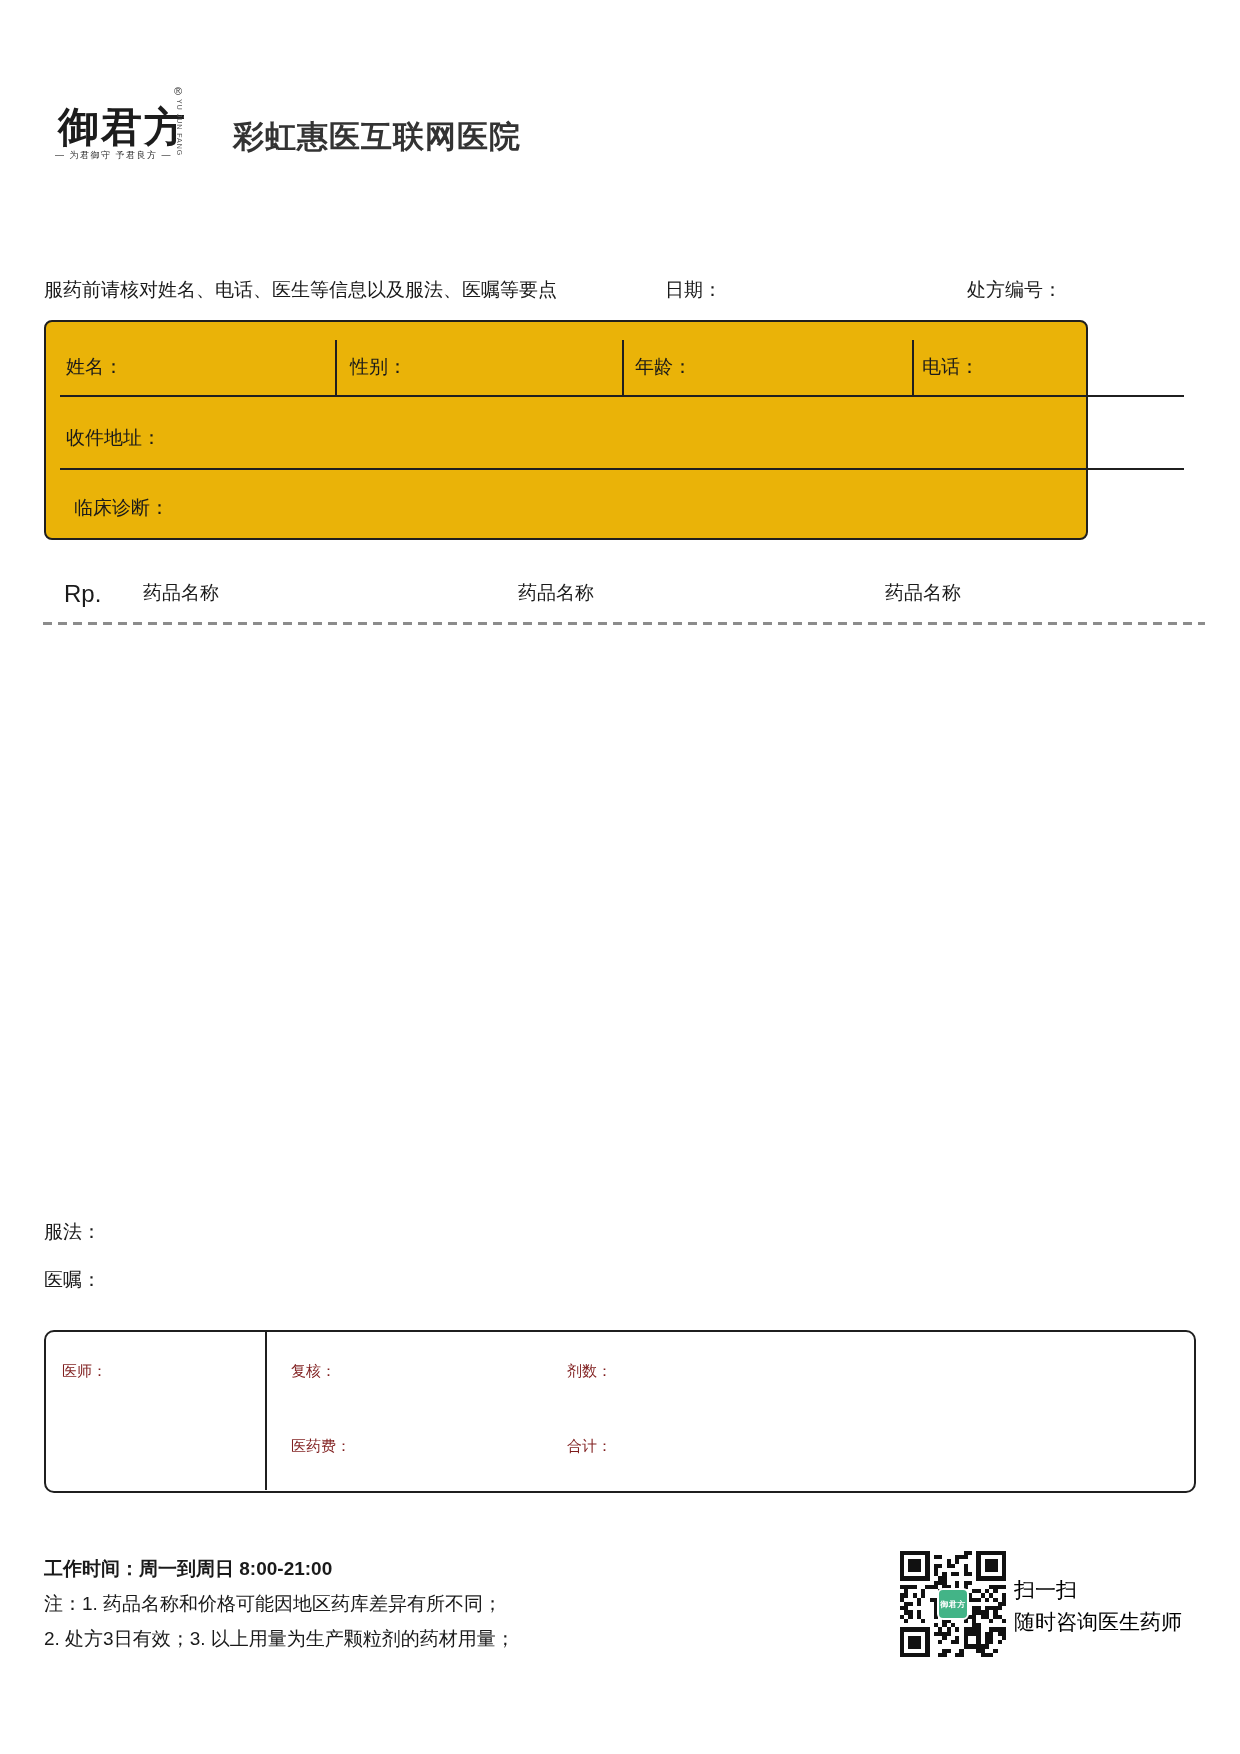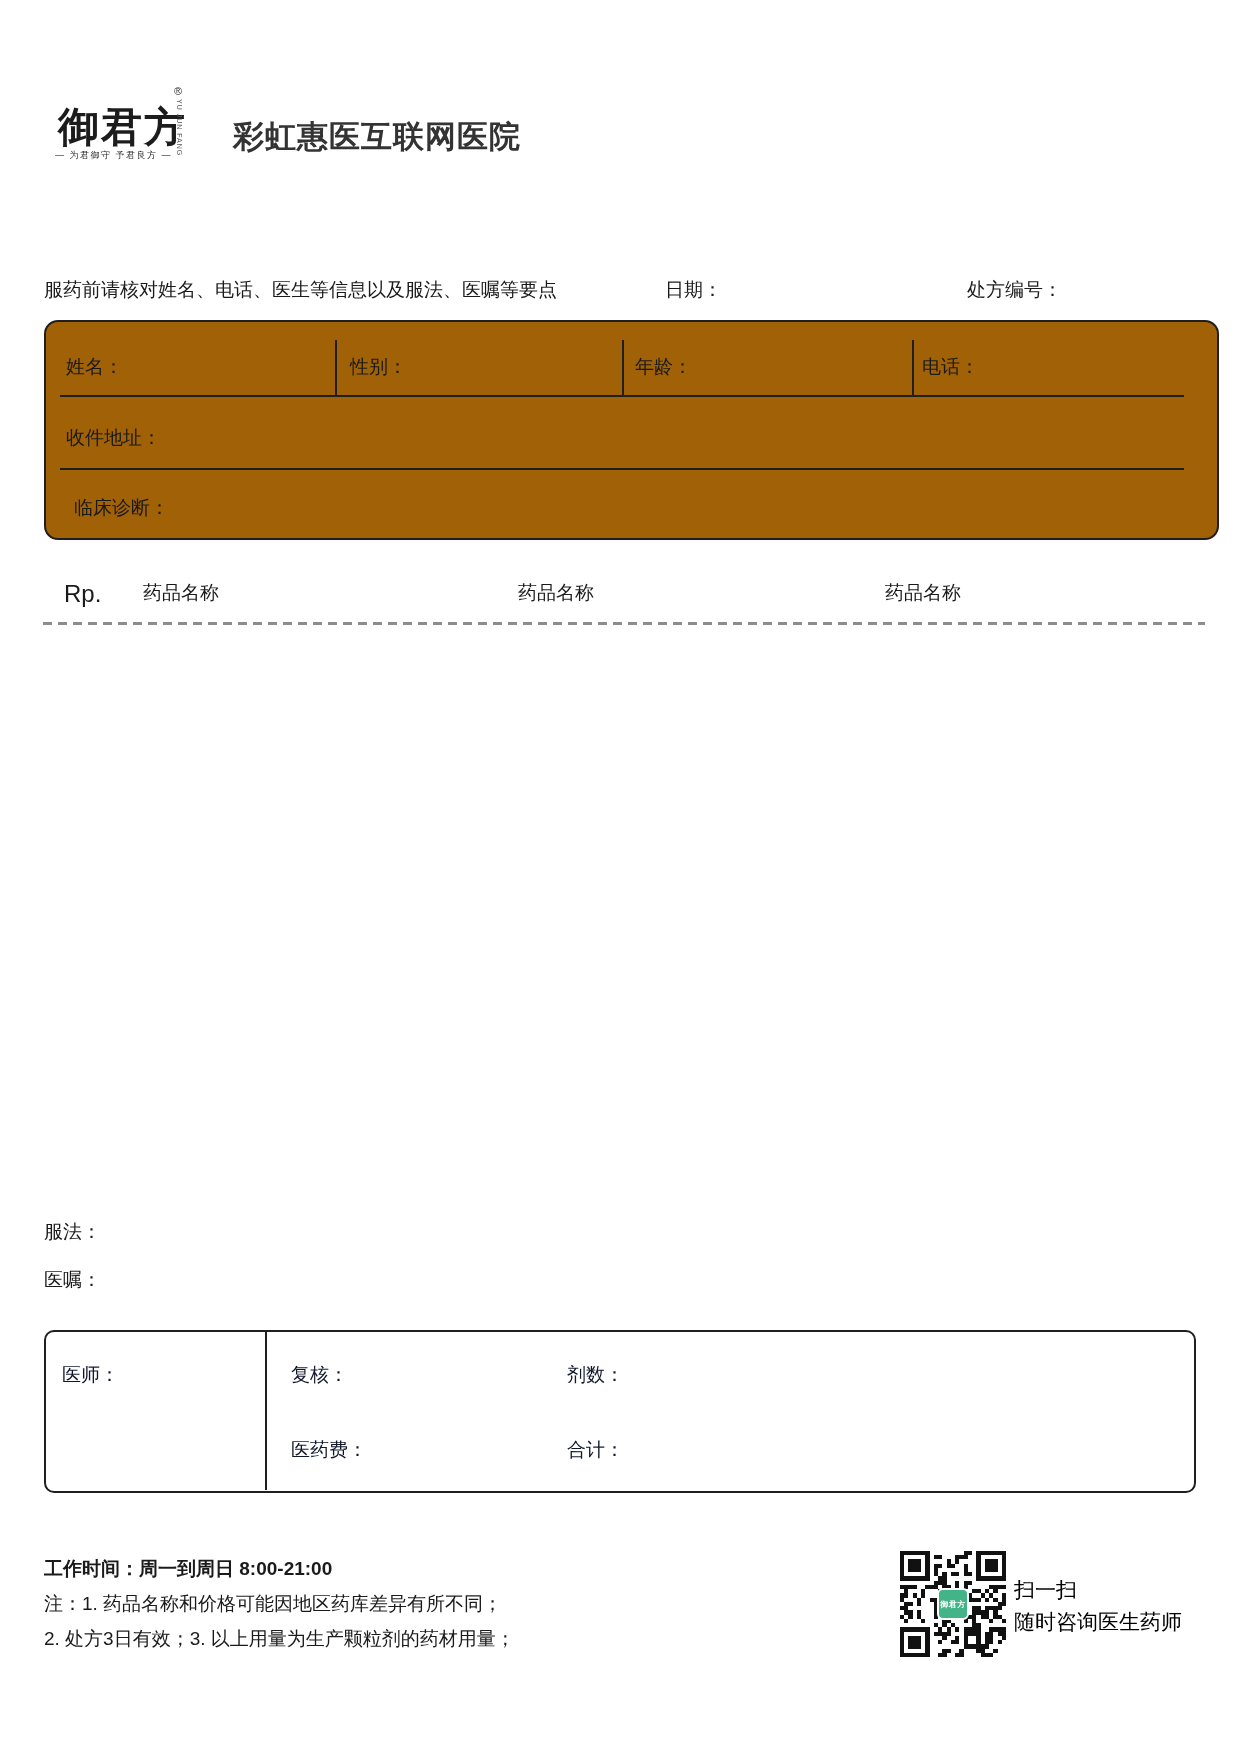"姓名：" .patient-box { background: #a16207 -> #eab308; border-radius: 14px -> 8px; width: 1175px -> 1044px }
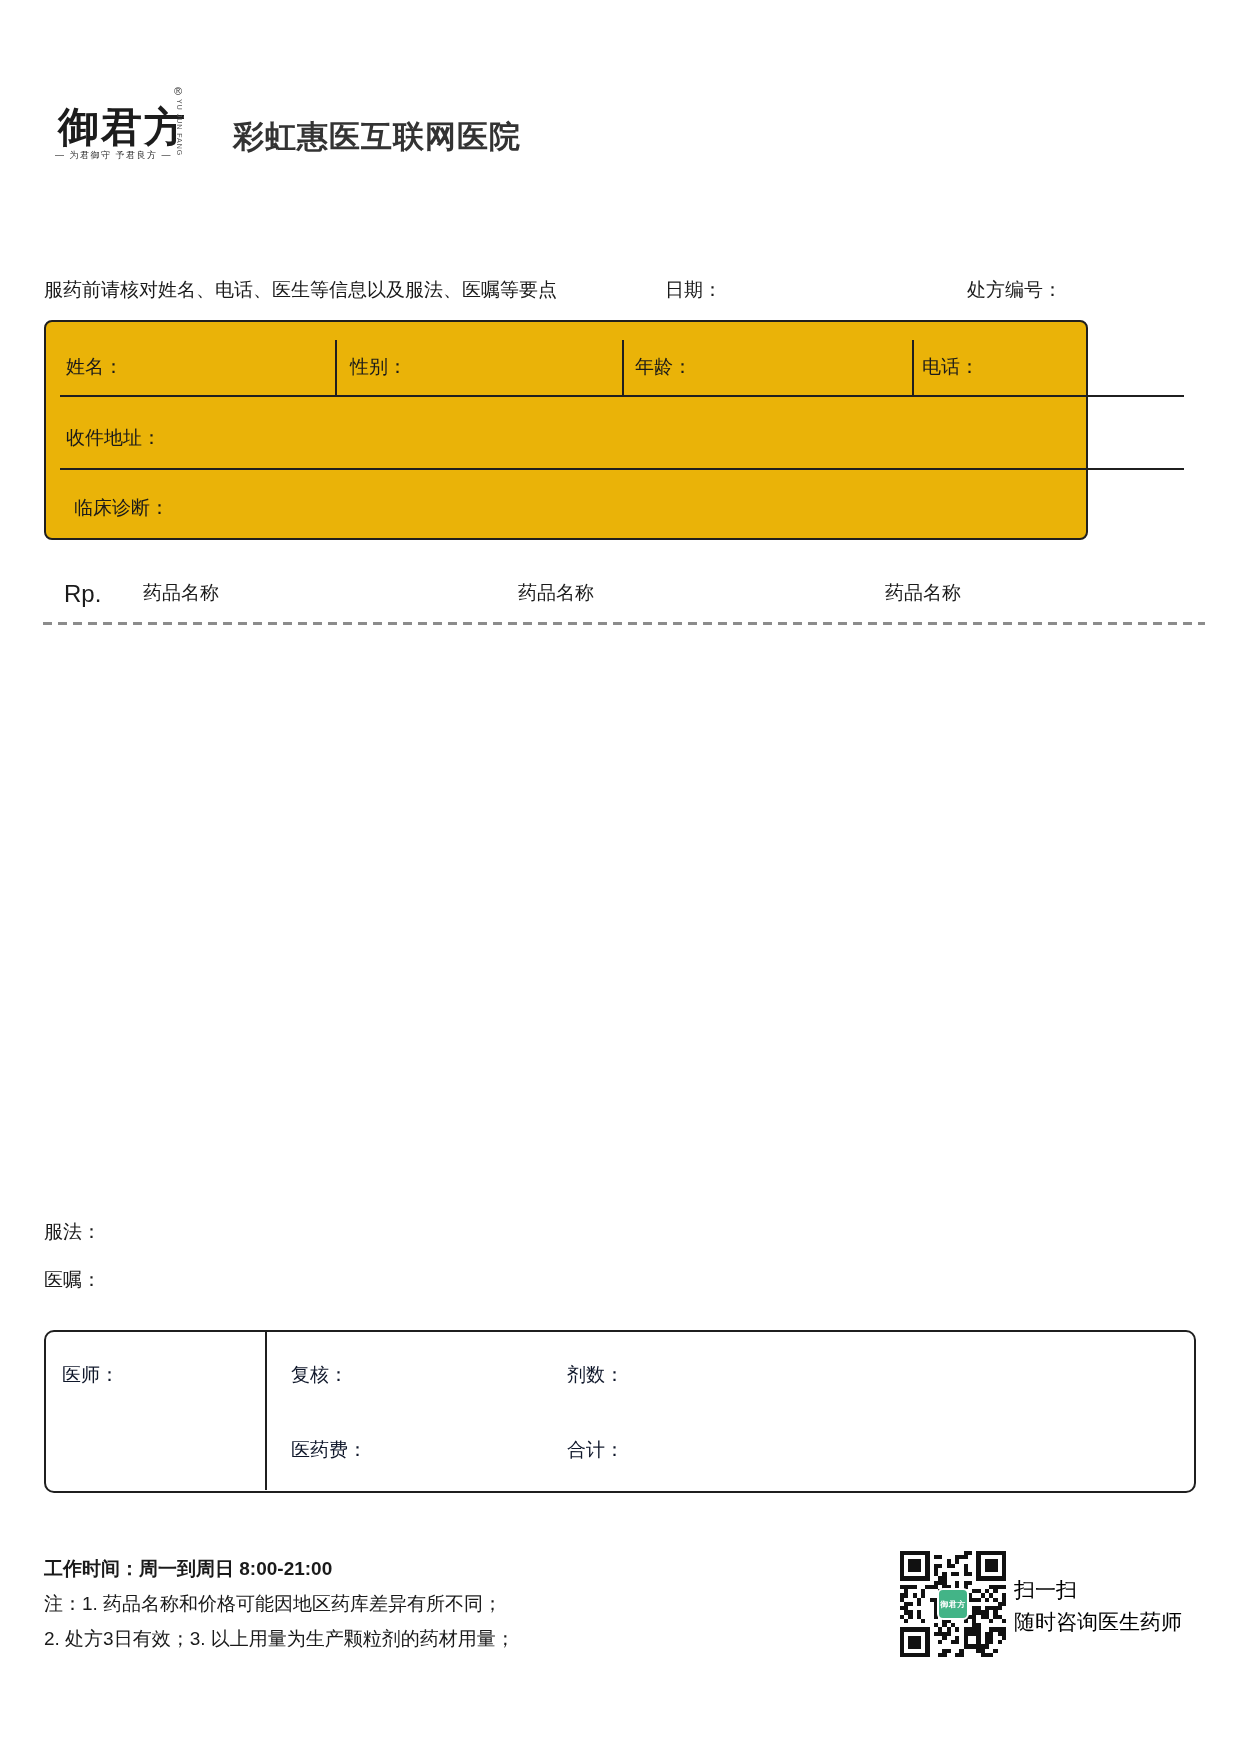"医师：" .sb-label { color: #0f172a -> #7f1d1d; font-size: 19px -> 15px }
